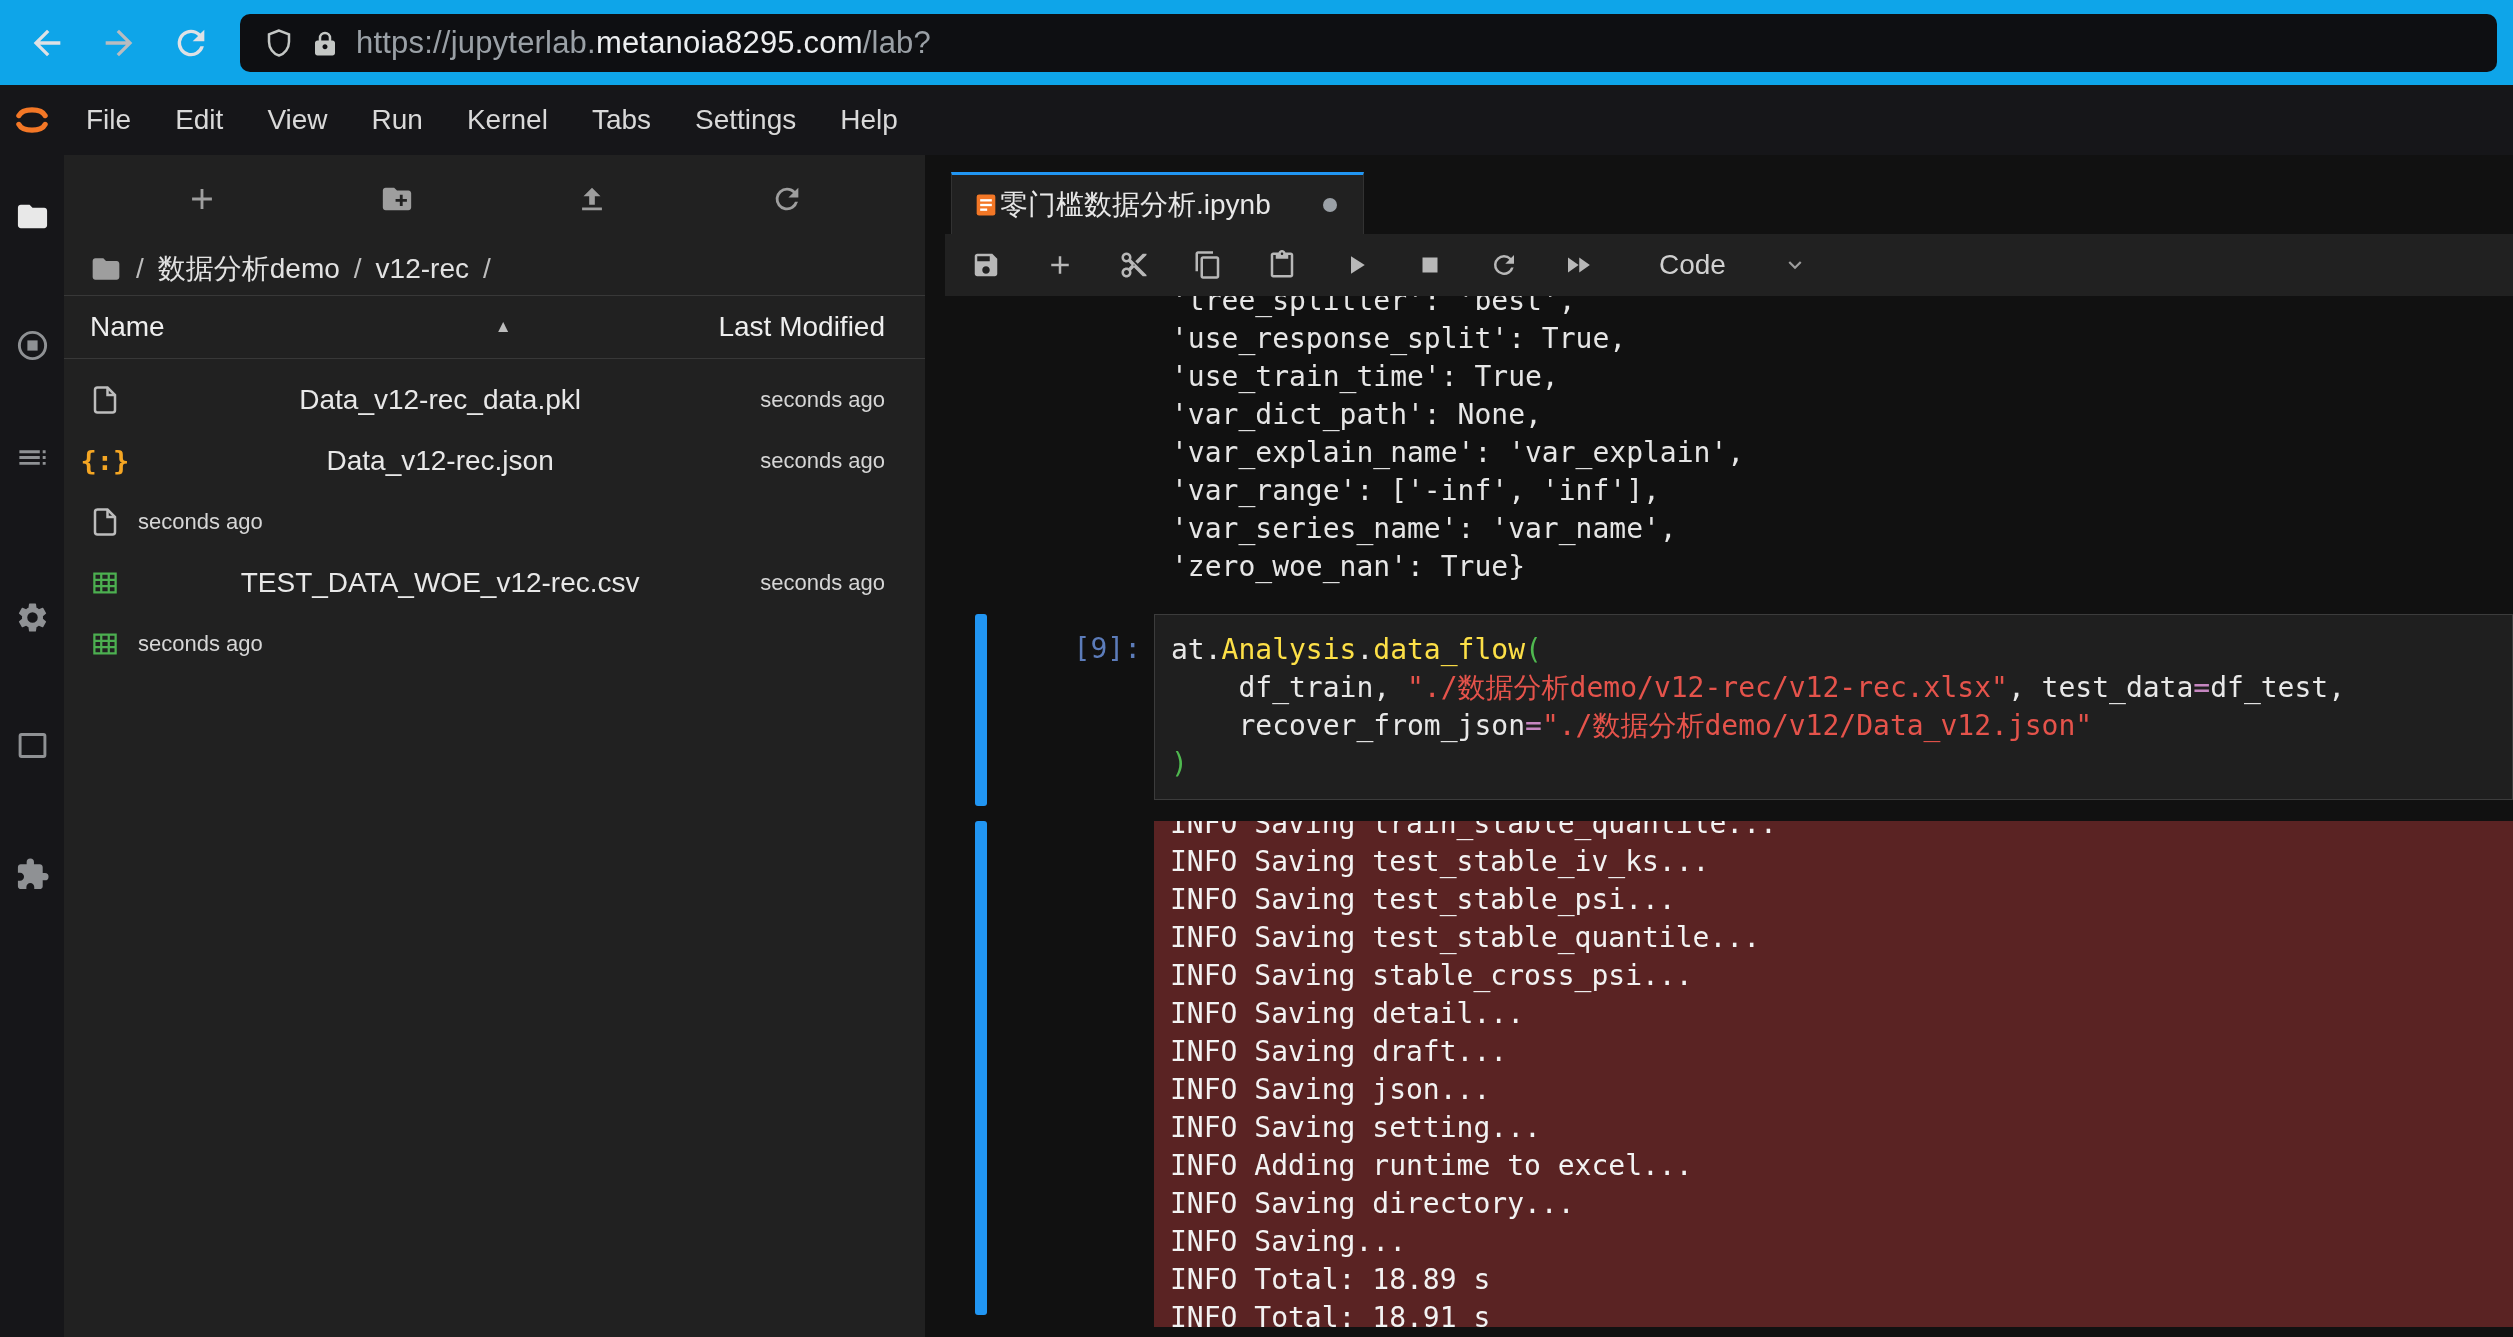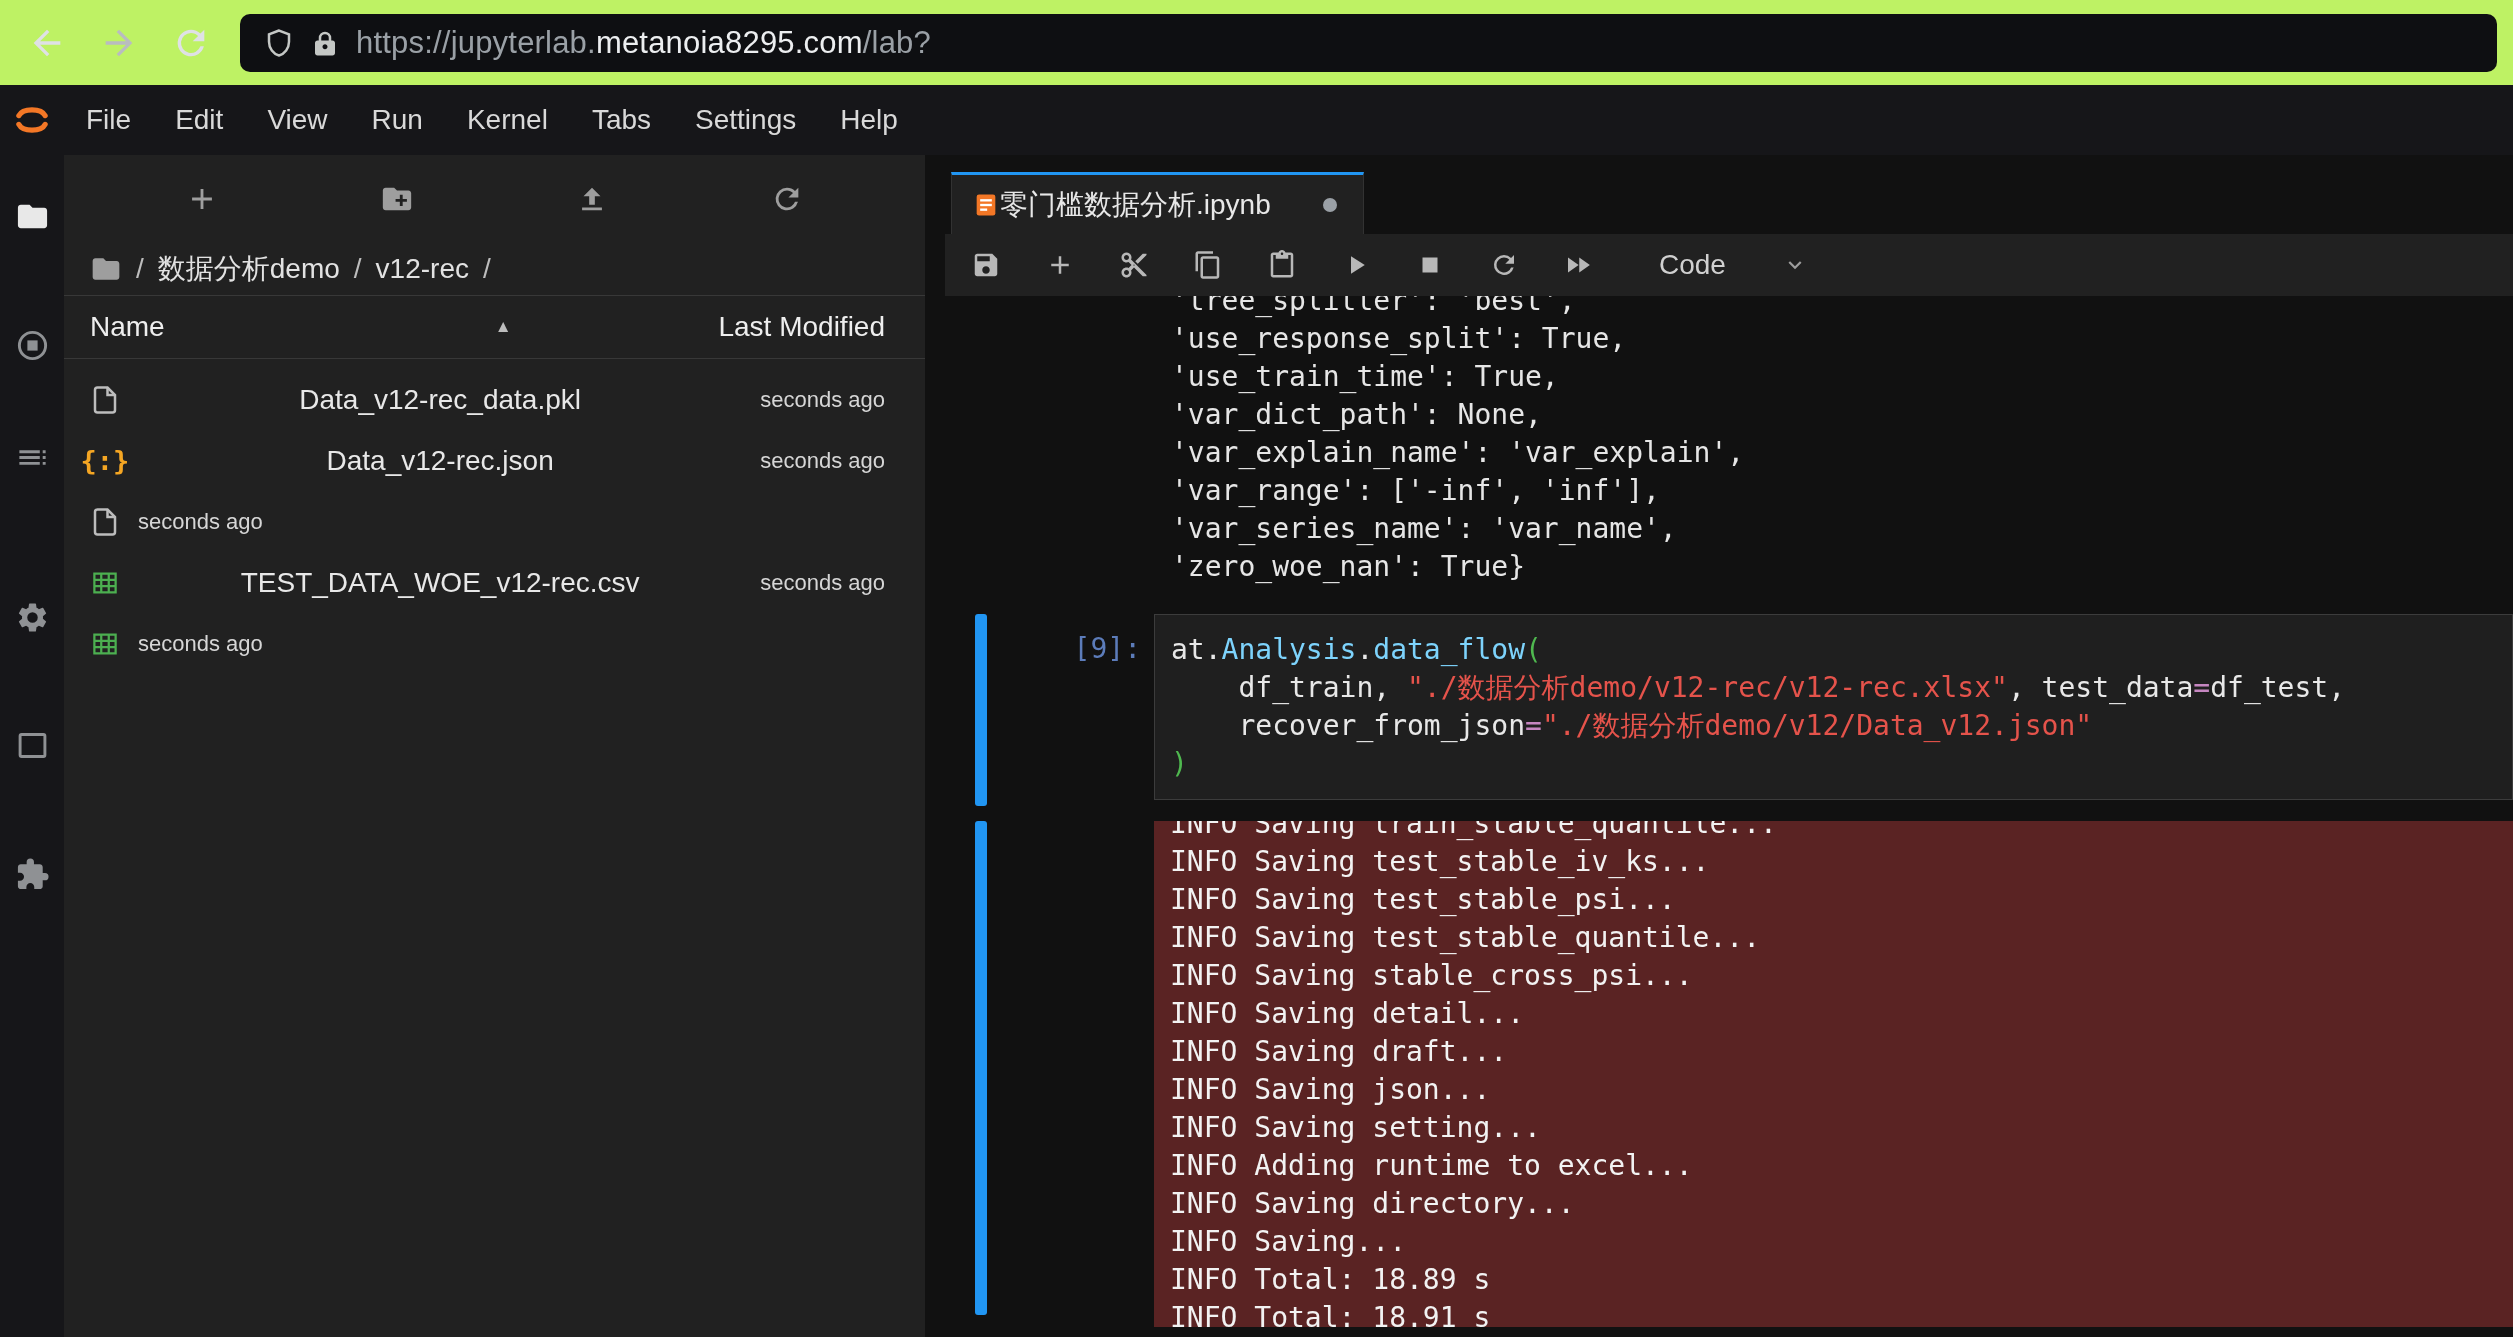"https://jupyterlab.metanoia8295.com/lab?" .browser-bar { background: #bef264 -> #0ea5e9 }
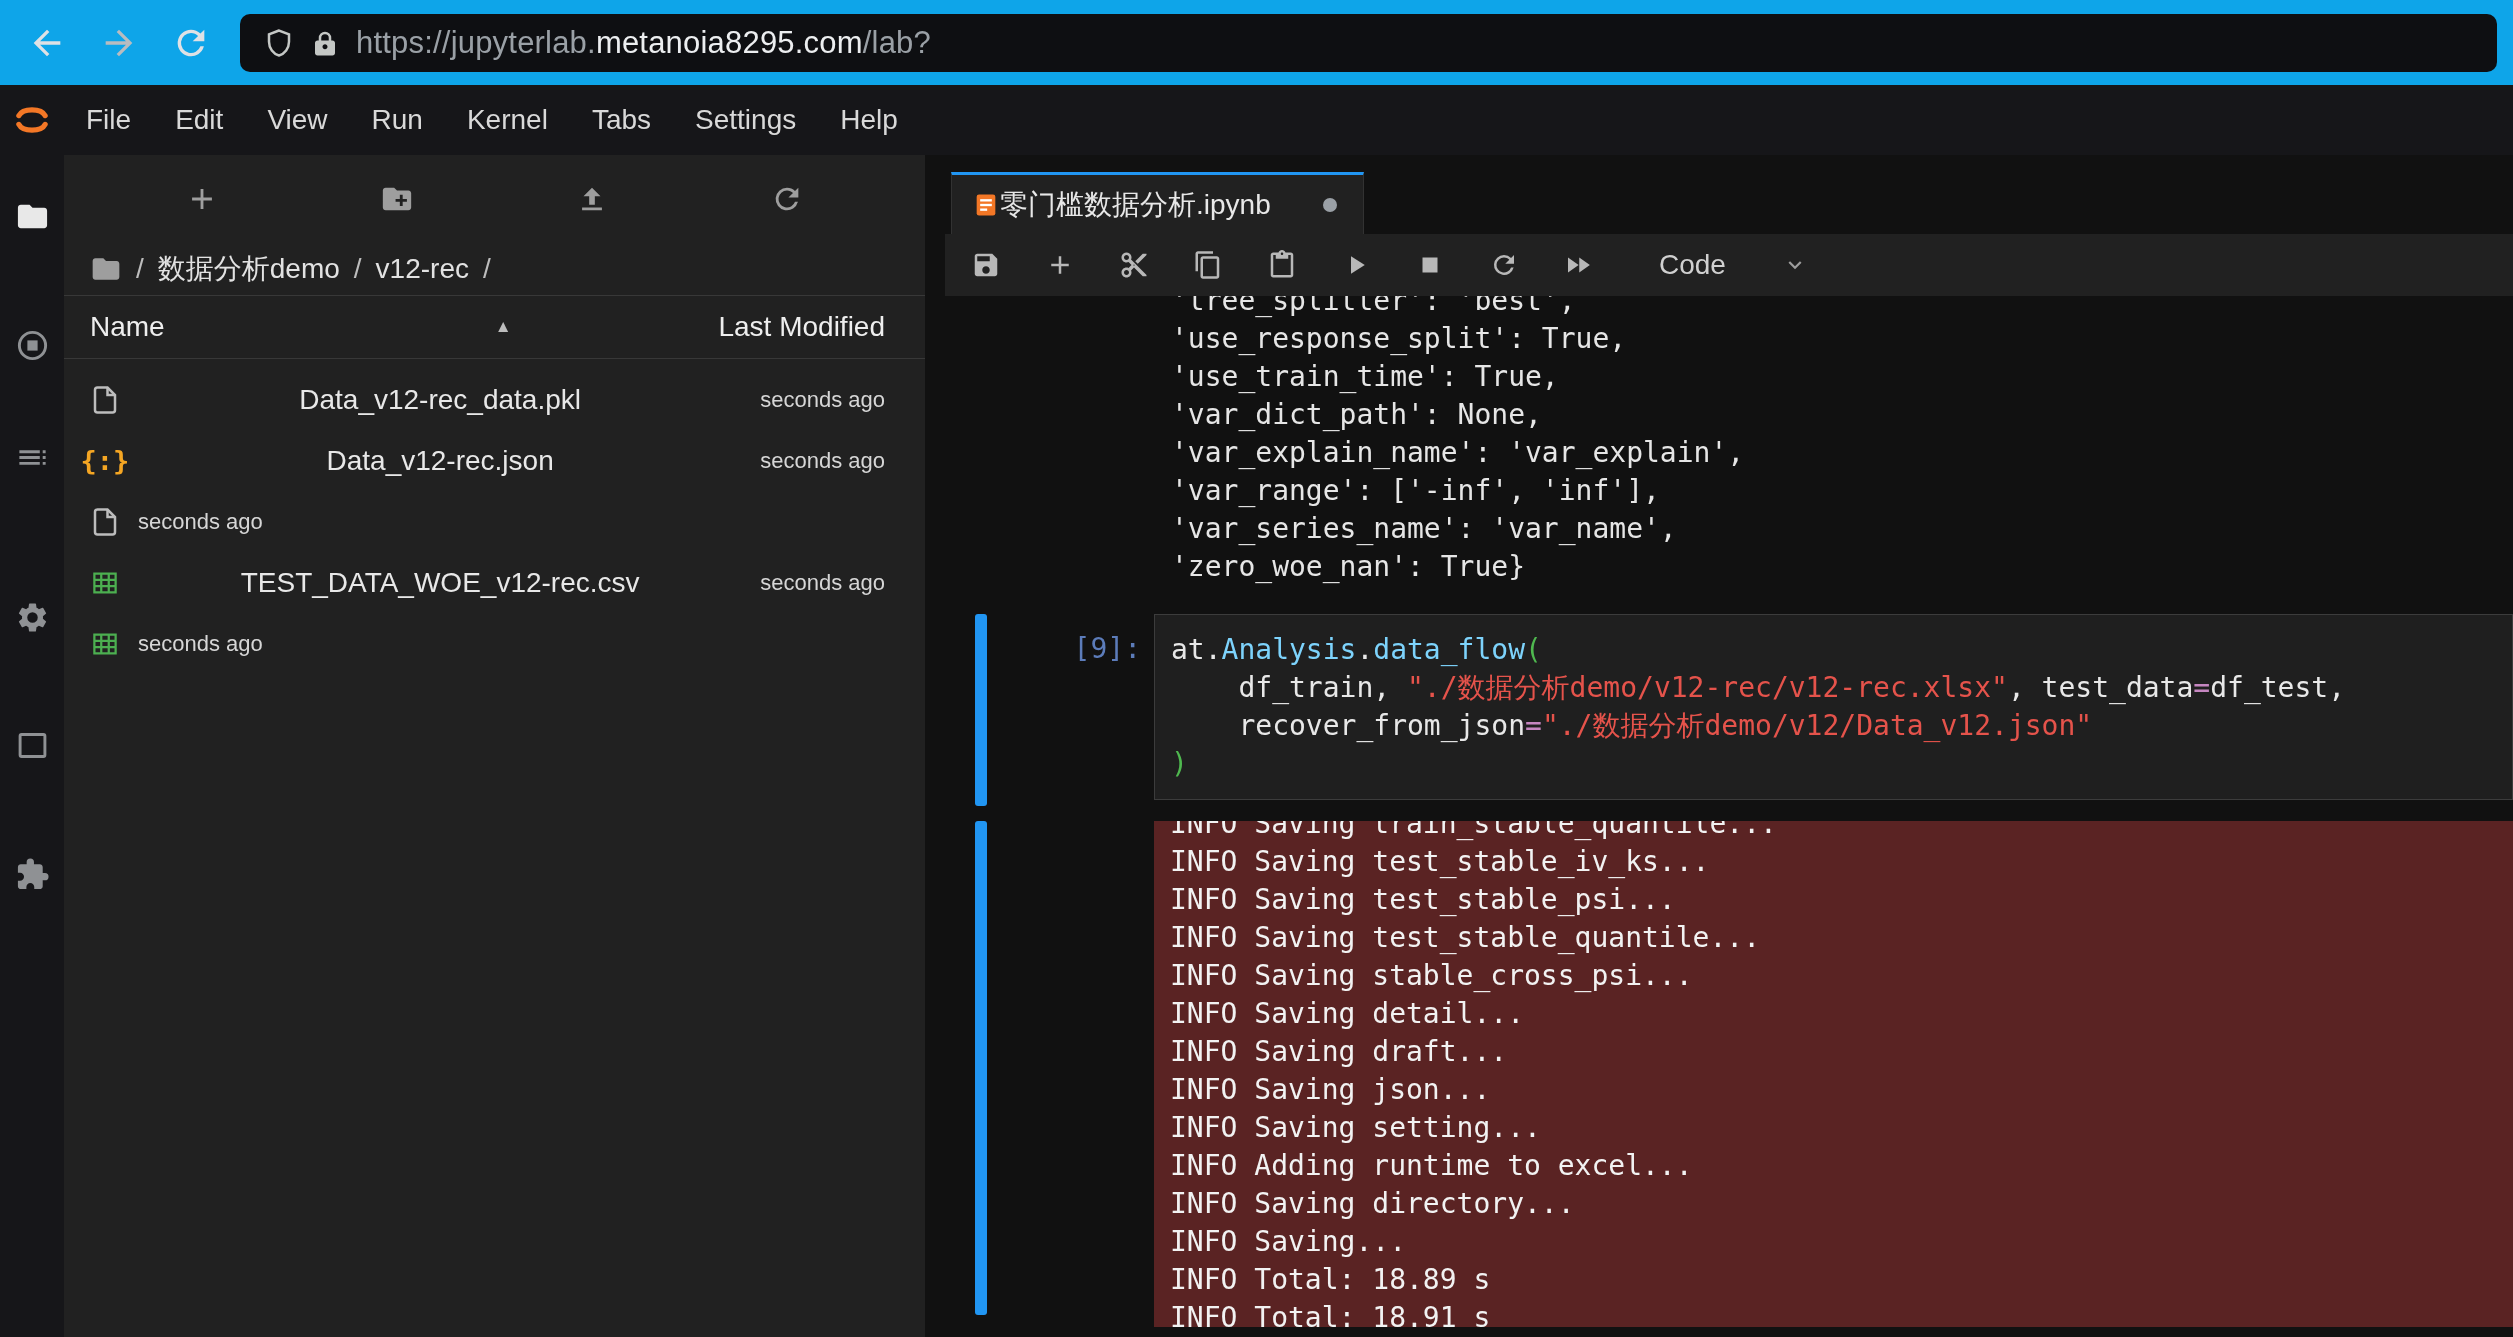"Analysis" .tk-a { color: #7dd3fc -> #fde047 }
